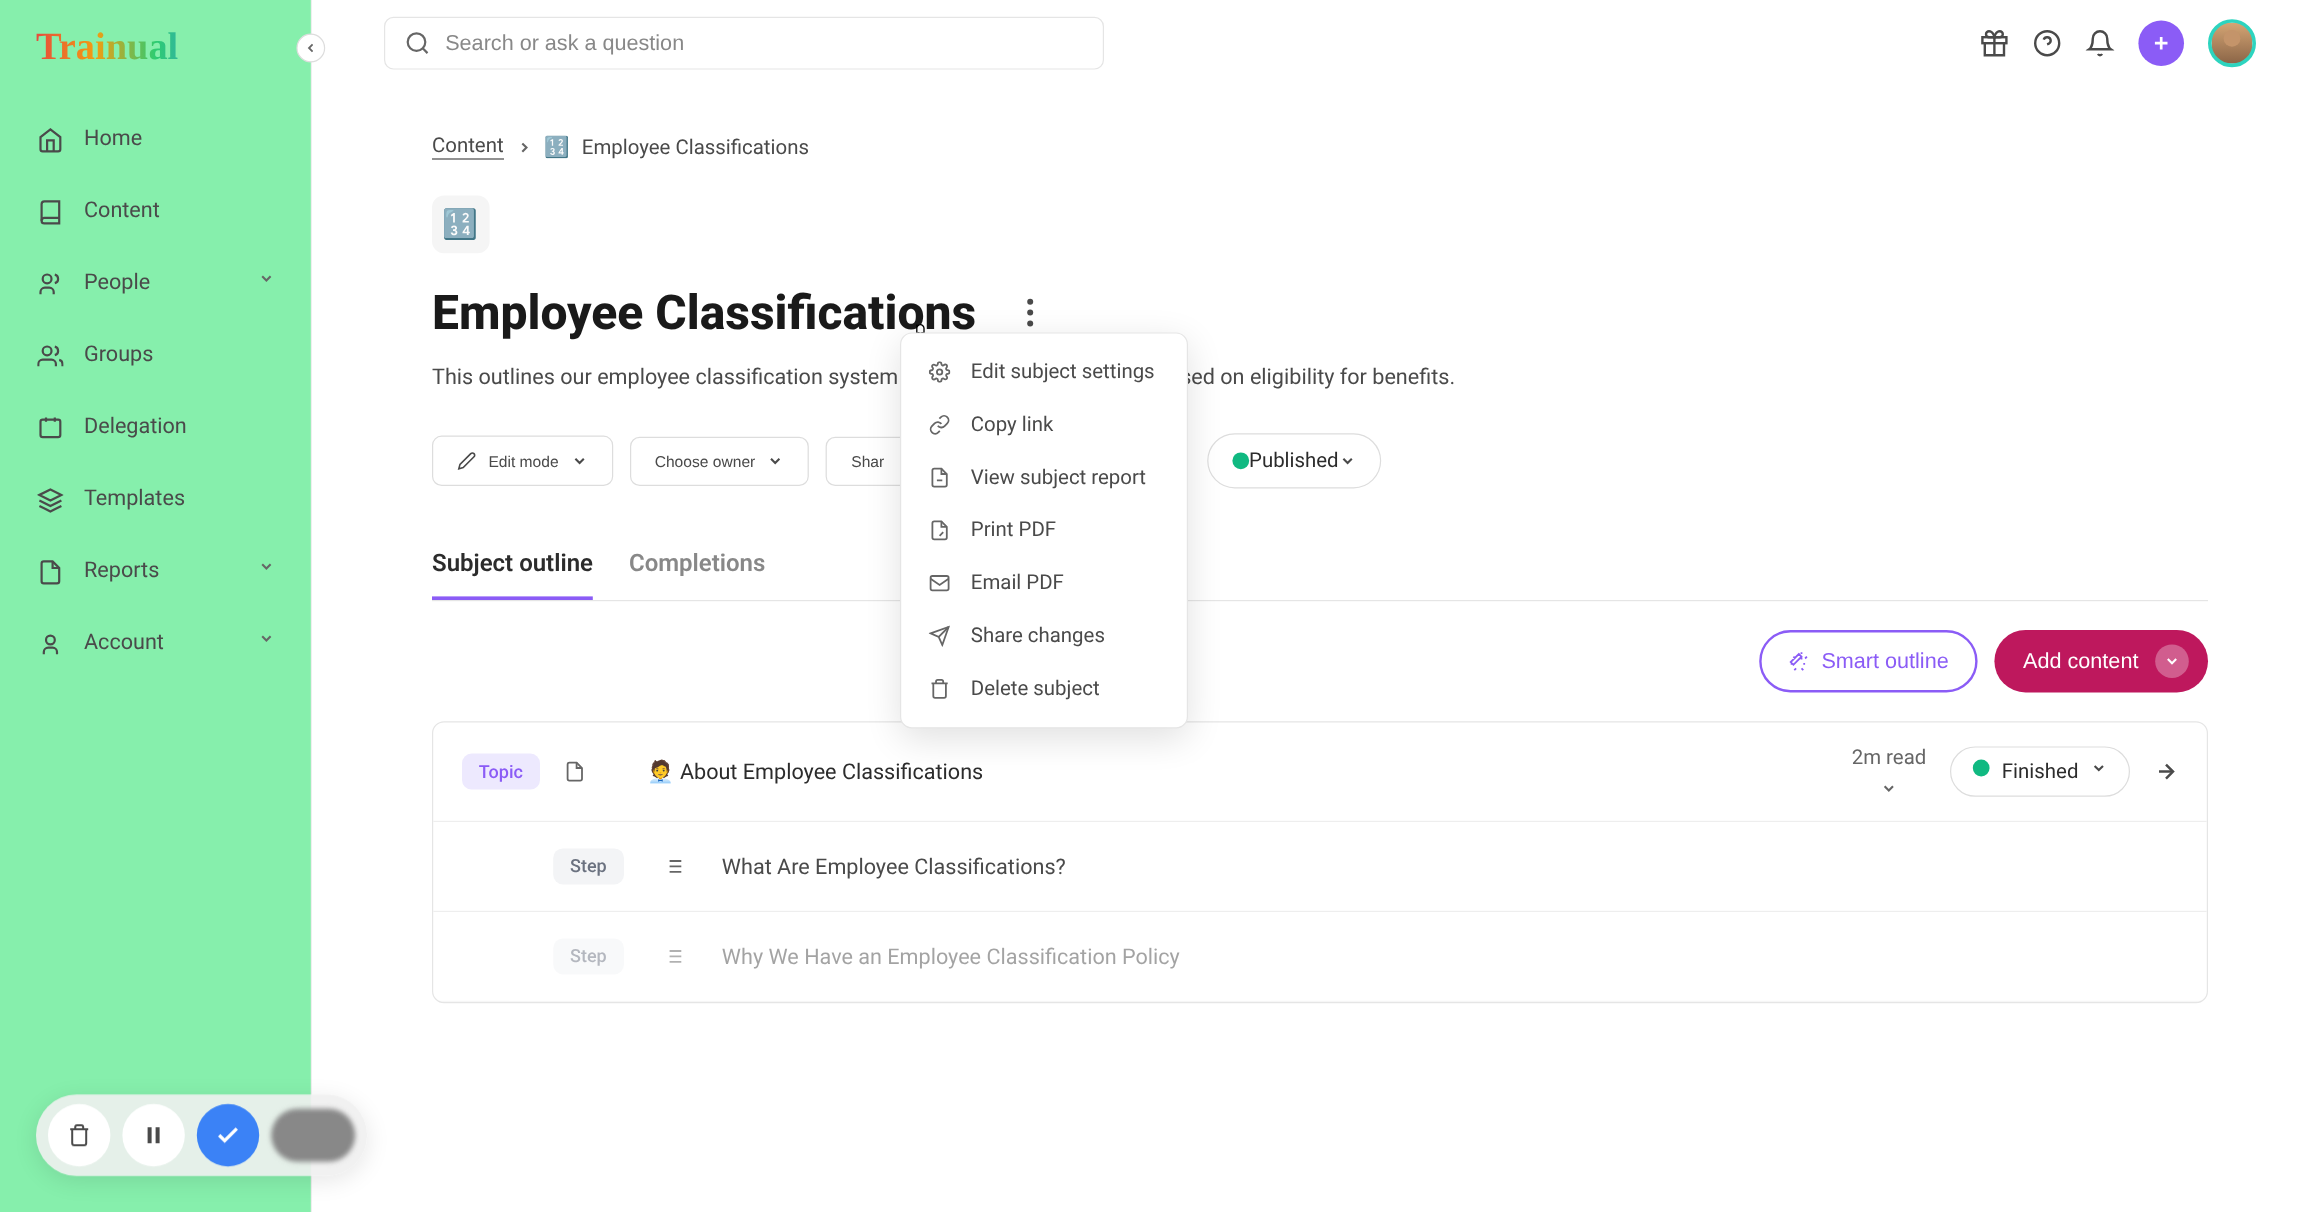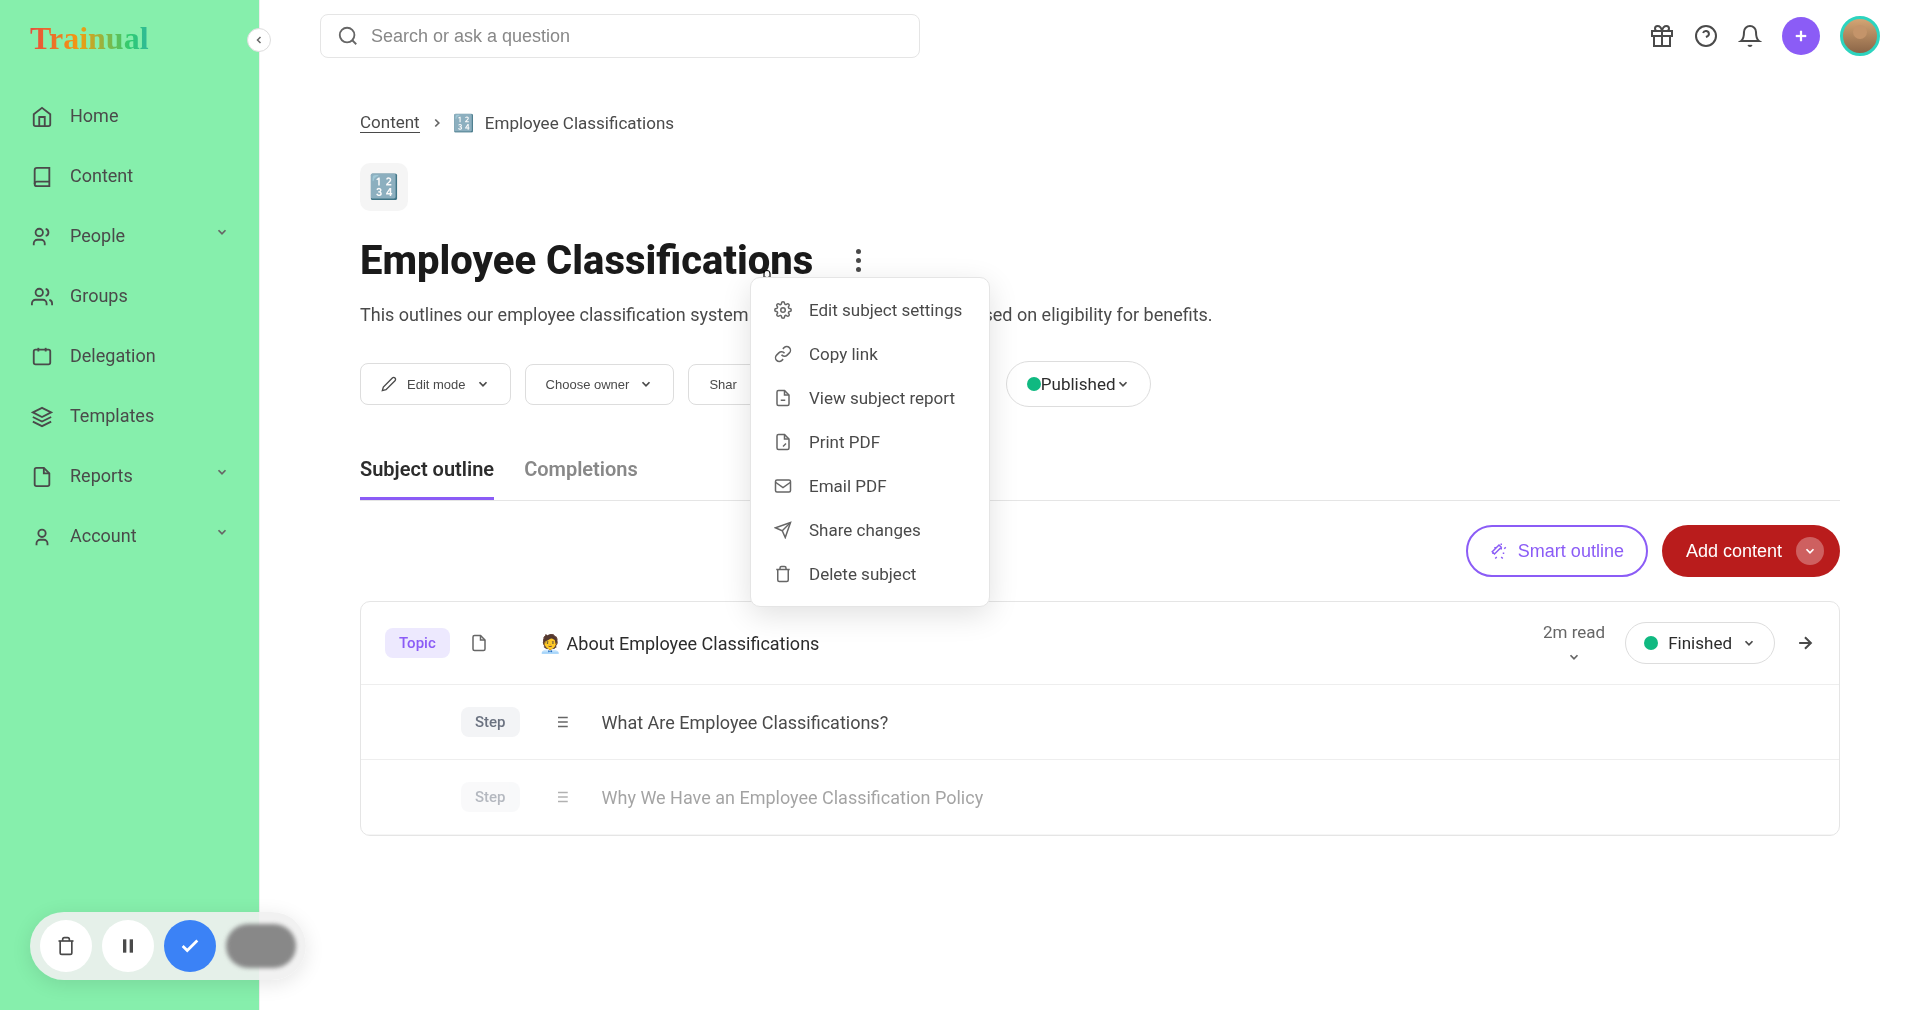"Add content" .add-content-btn { background: #b91c1c -> #be185d }
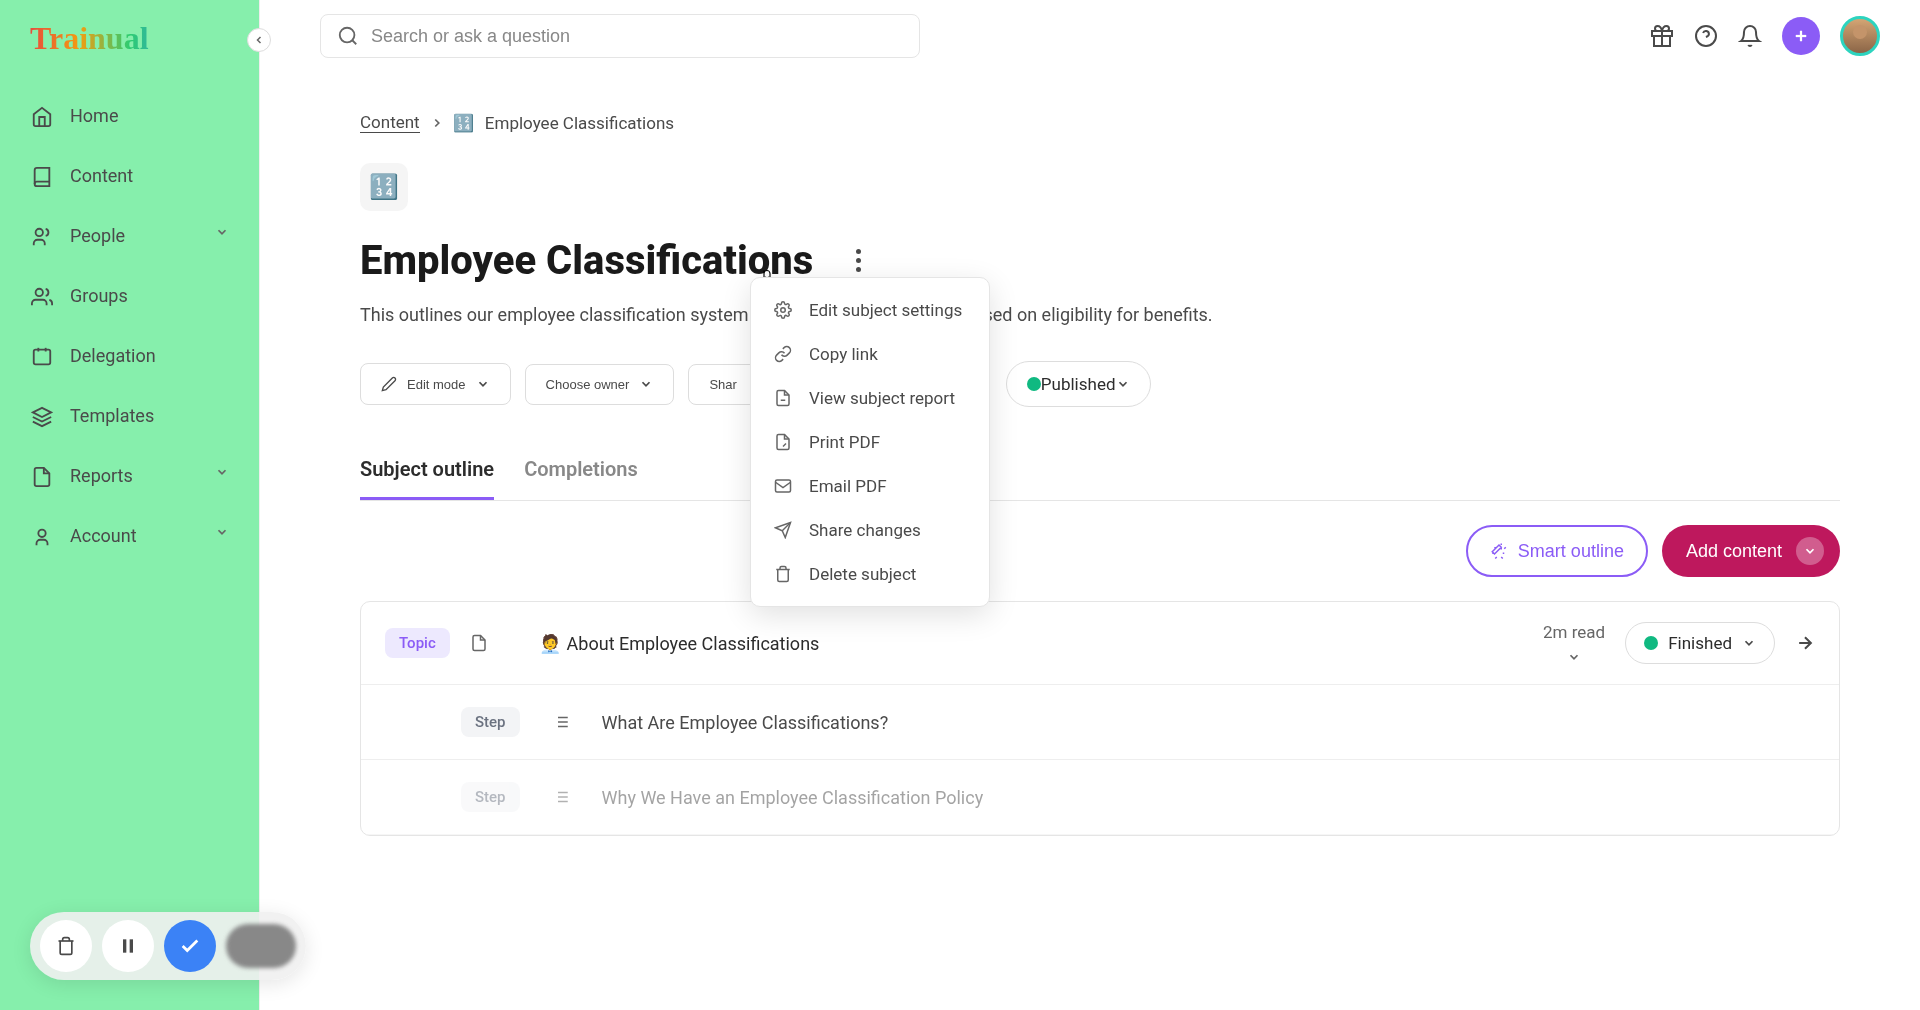"Finished" .finished-chip { align-items: center -> none }
